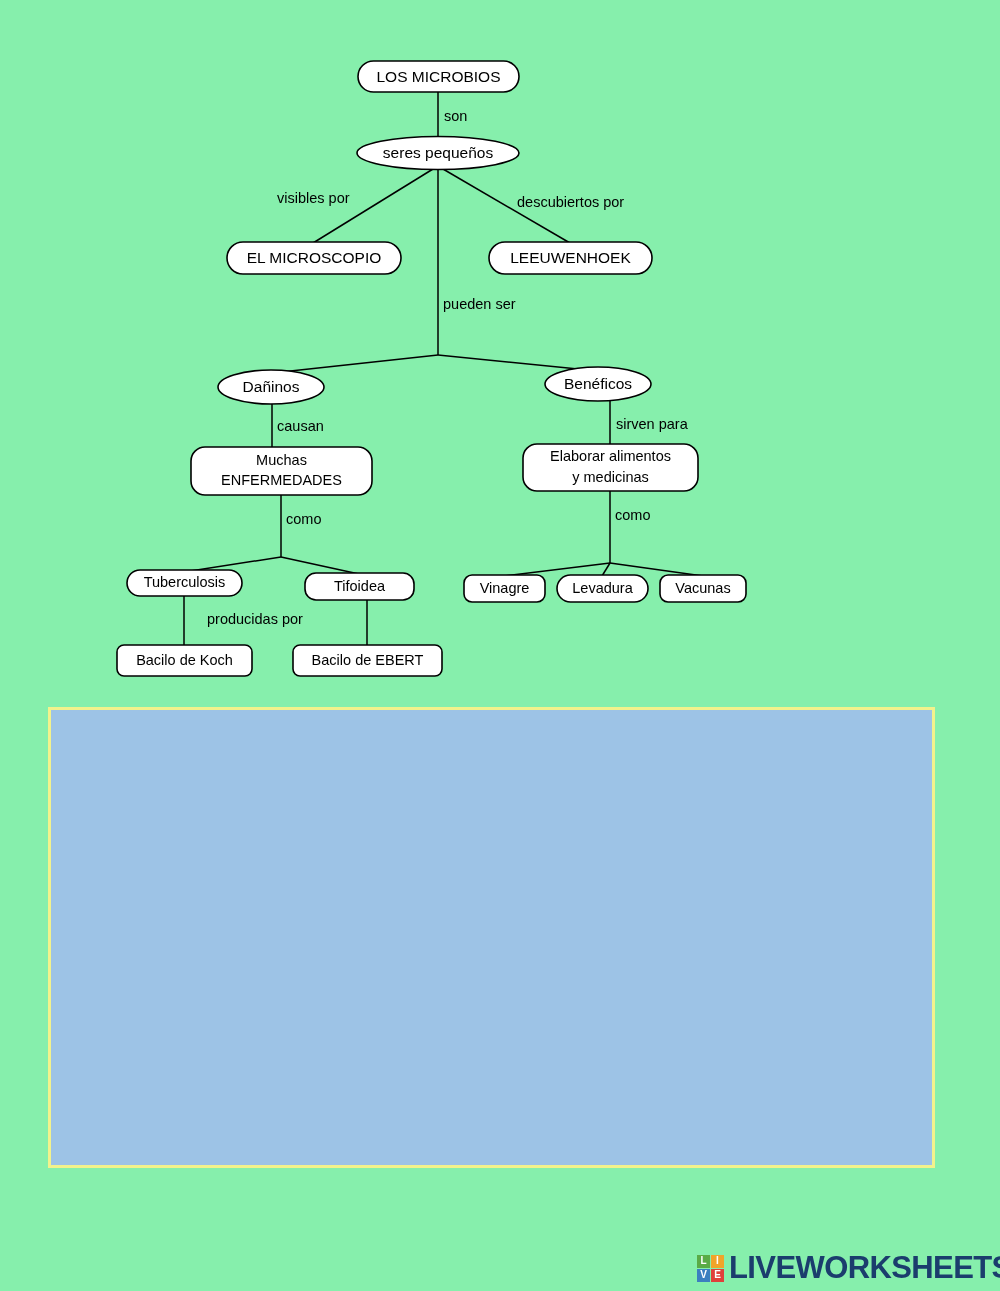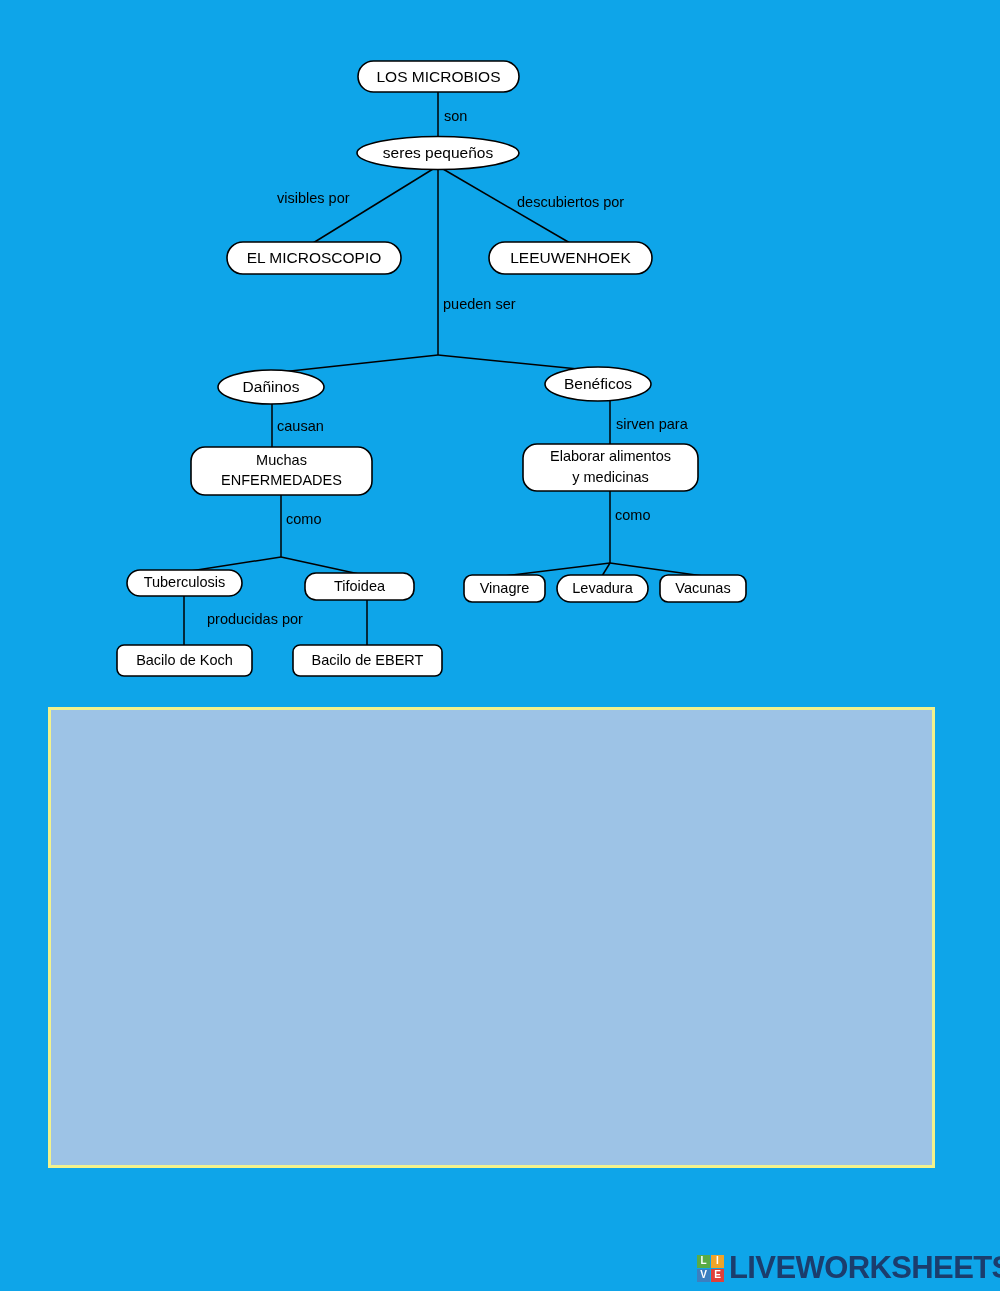"LOS MICROBIOS" #worksheet { background: #0ea5e9 -> #86efac }
